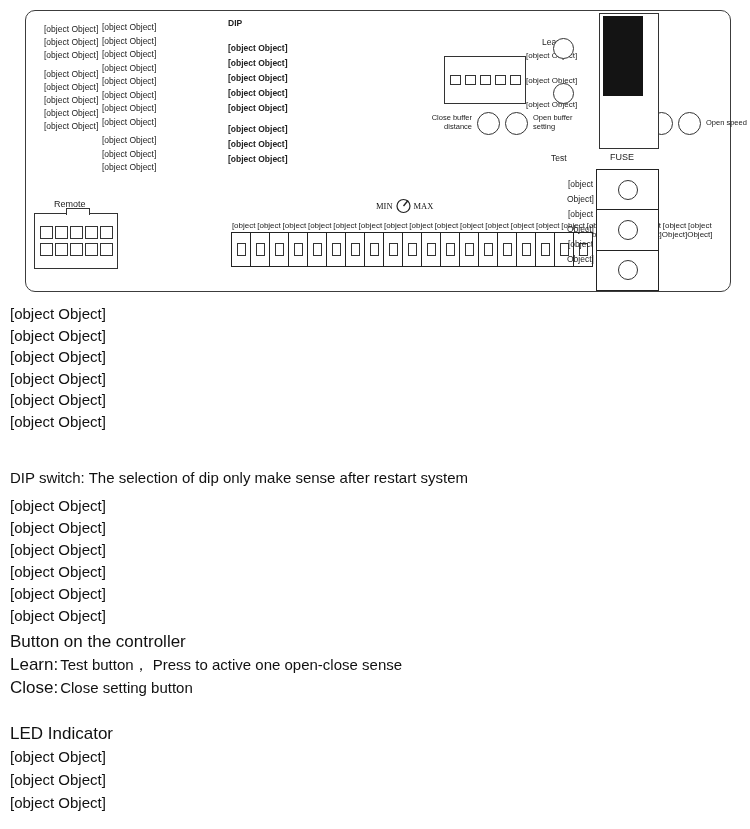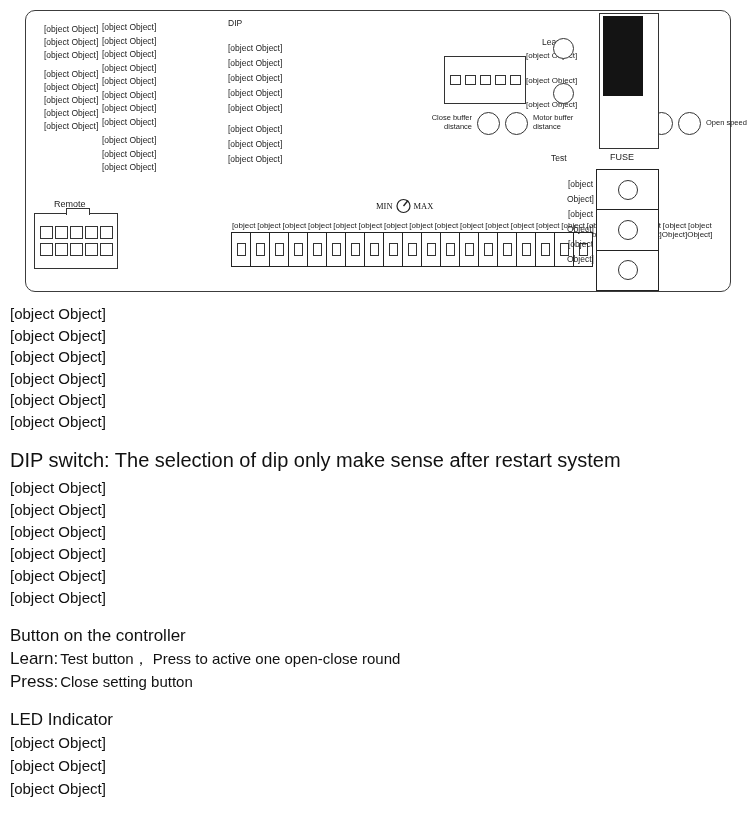"DIP" .dip-block { font-weight: none -> bold }
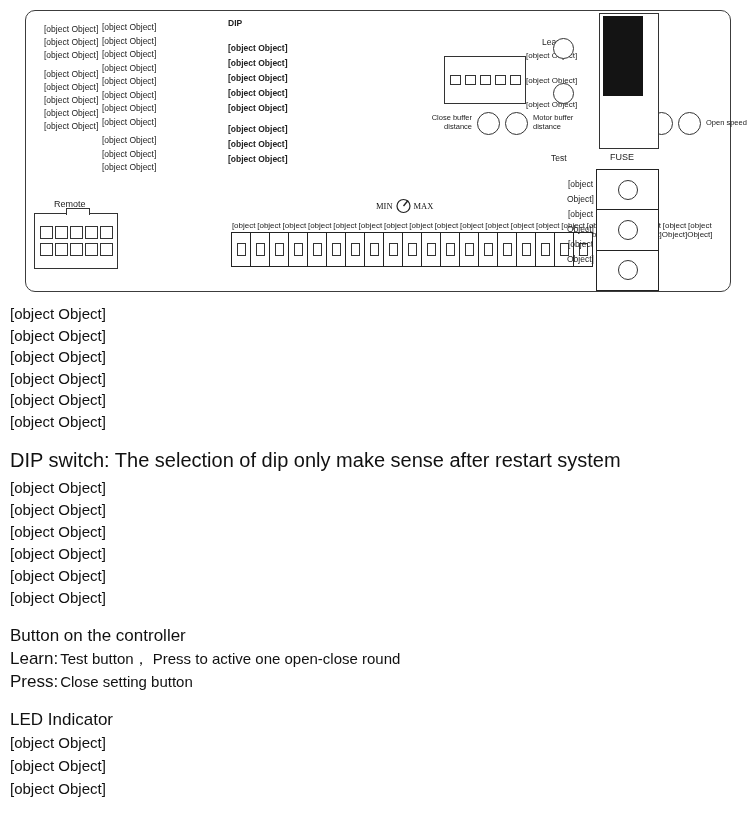"Motor buffer distance" div.knob-label { text: Motor buffer distance -> Open buffer setting }
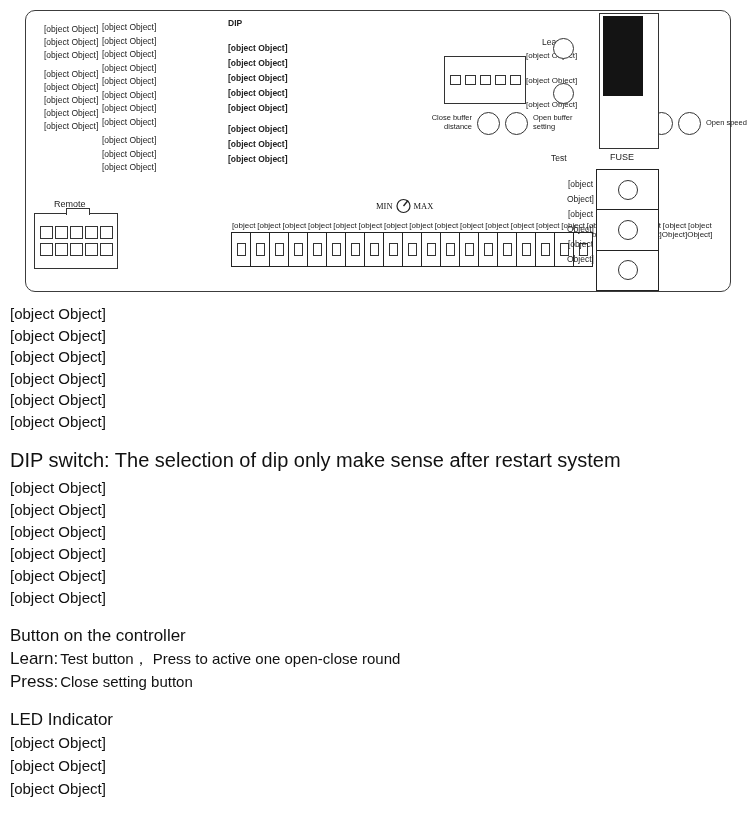"DIP switch: The selection of" .dip-intro { font-size: 20px -> 15px; margin-top: 17px -> 35px }
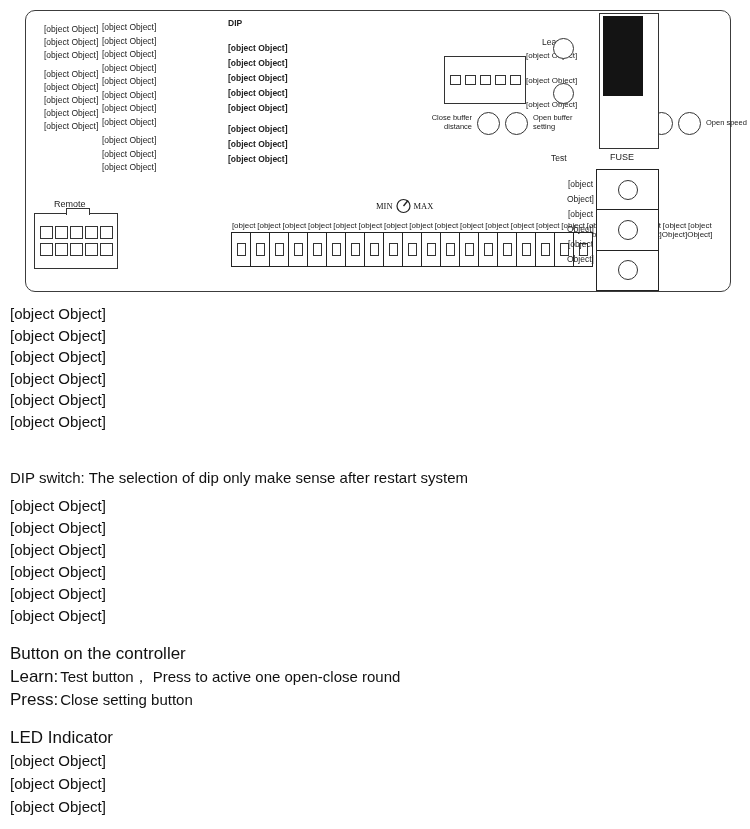"Button on the controller" .buttons-title { margin-top: 16px -> 4px }
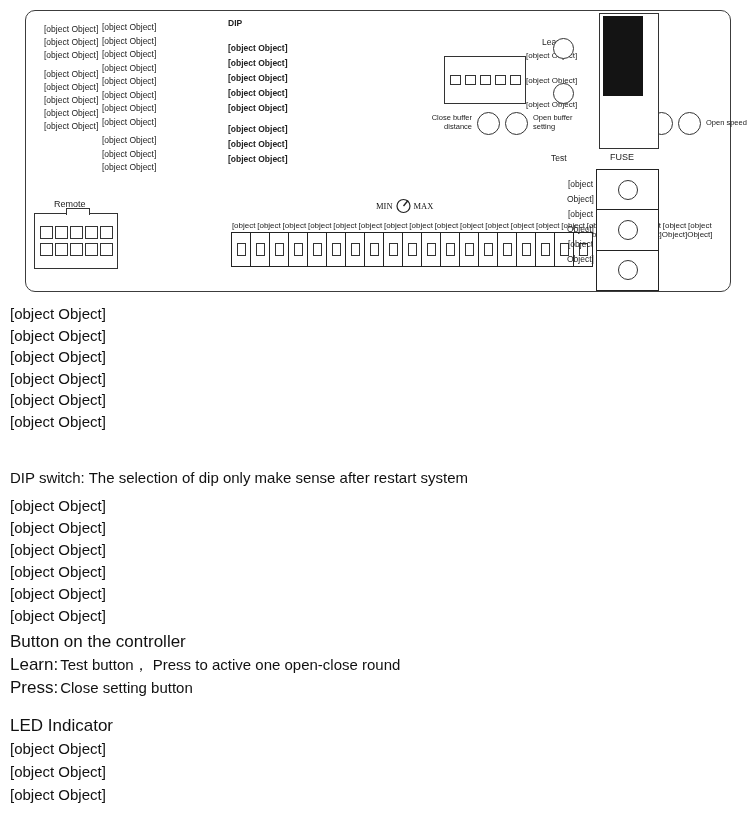"Test button， Press to active" span.desc { text: round -> sense }
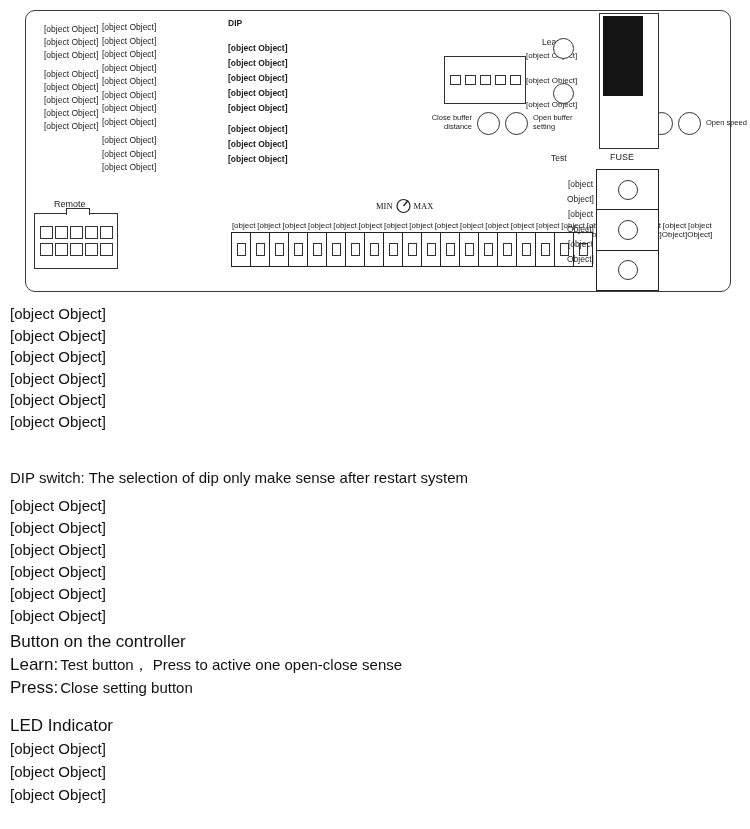"Press:" span.term { text: Press -> Close }
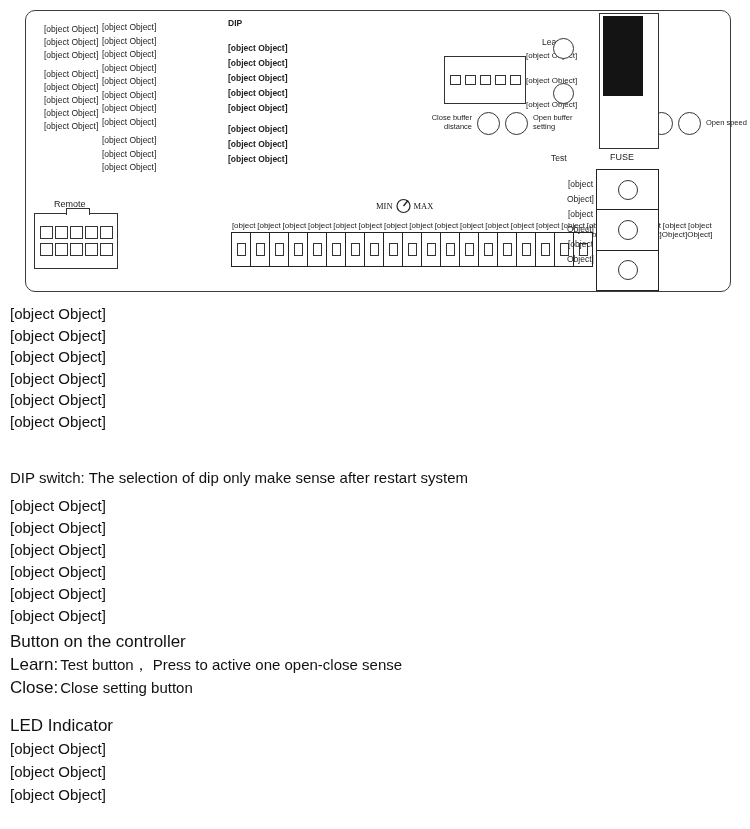"LED Indicator" .led-title { margin-top: 16px -> 24px }
